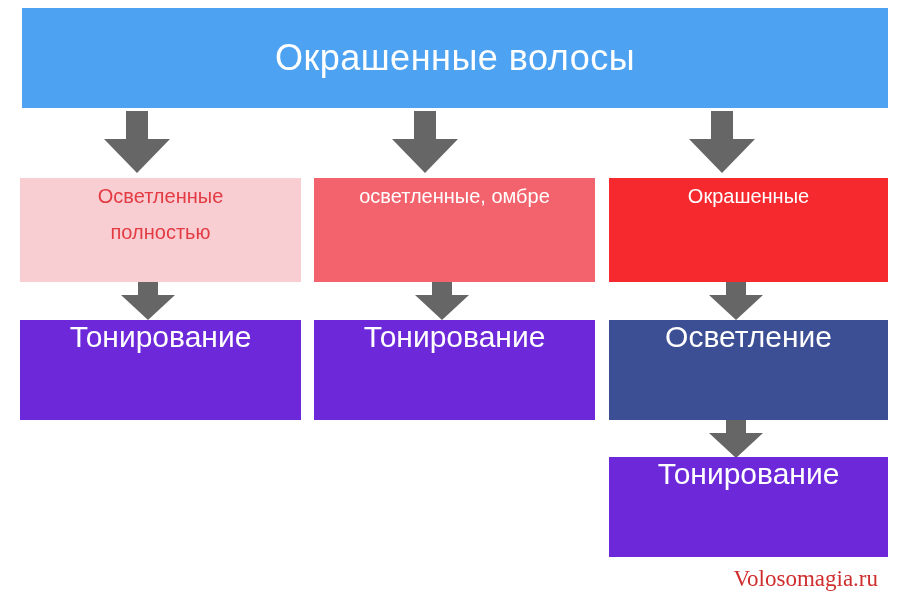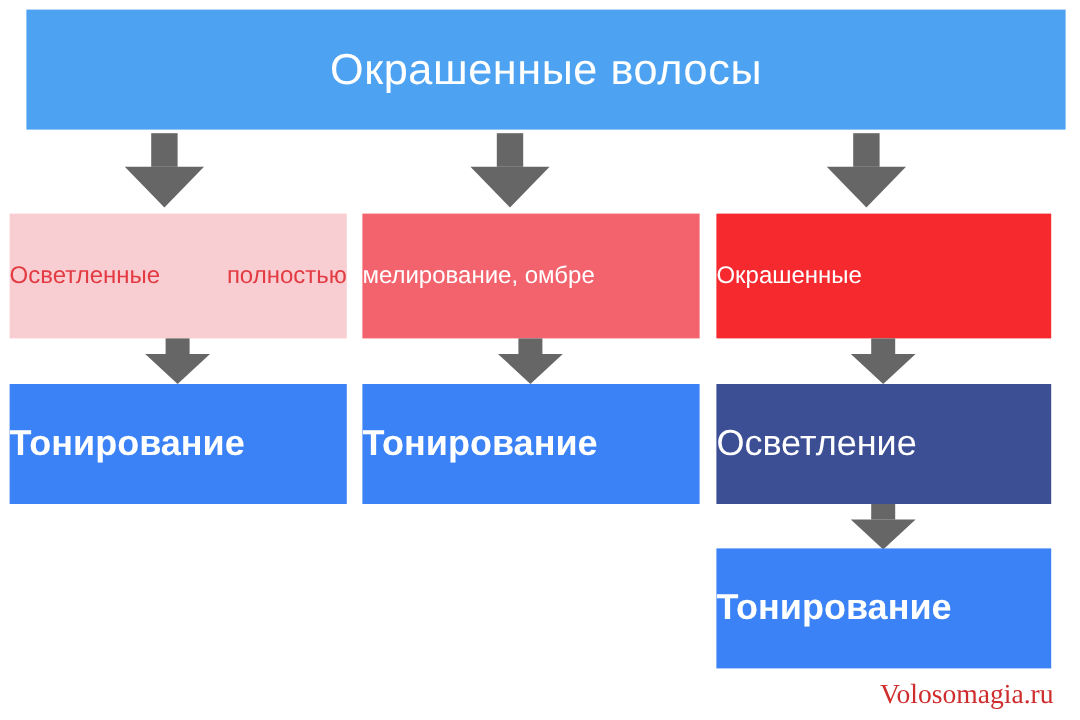"Осветленные" .box { flex-direction: row -> column; justify-content: space-between -> flex-start; margin-left: none -> 12px }
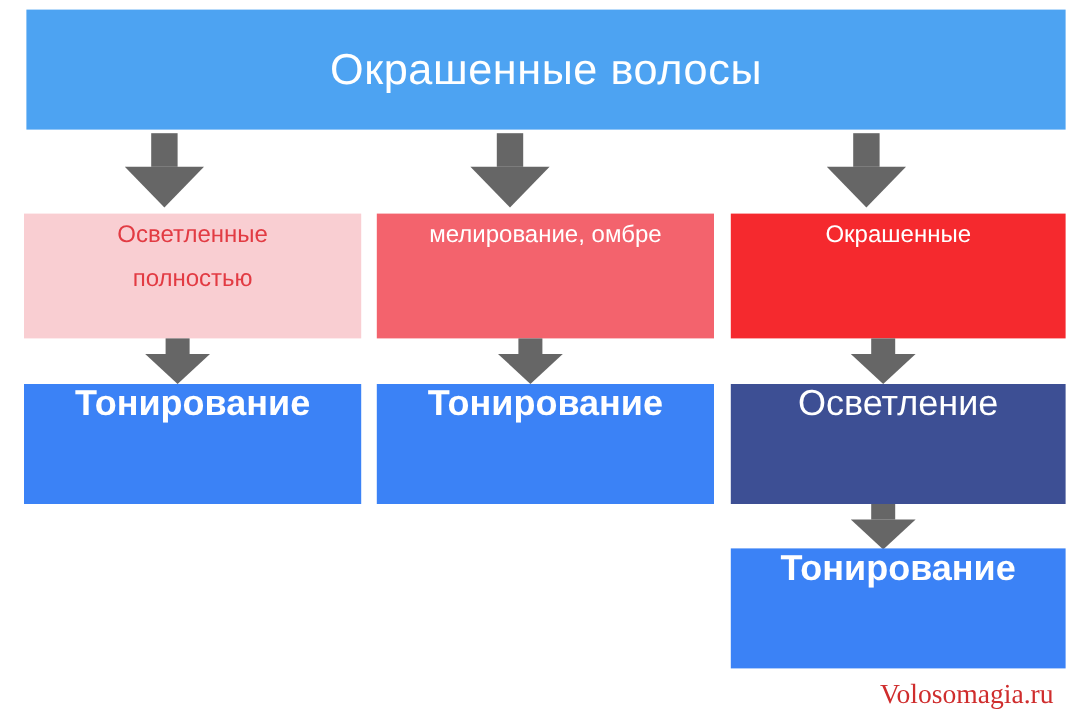"мелирование, омбре" span { text: мелирование -> осветленные }
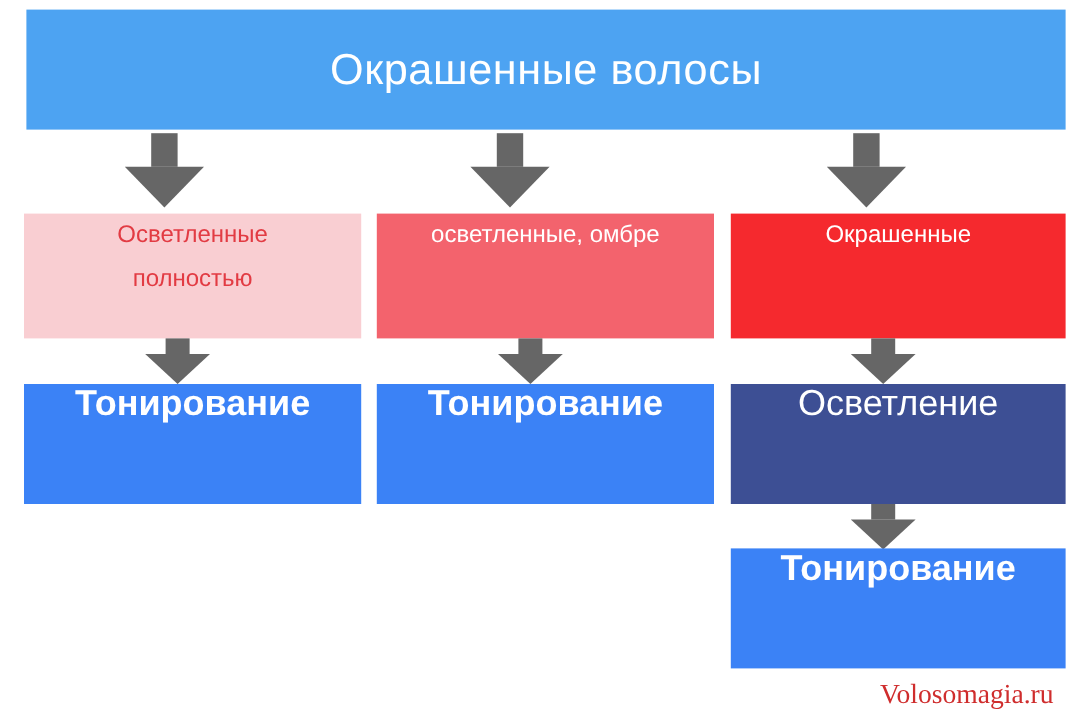"Тонирование" .step.blue { background: #3b82f6 -> #6d28d9; font-weight: bold -> none }
